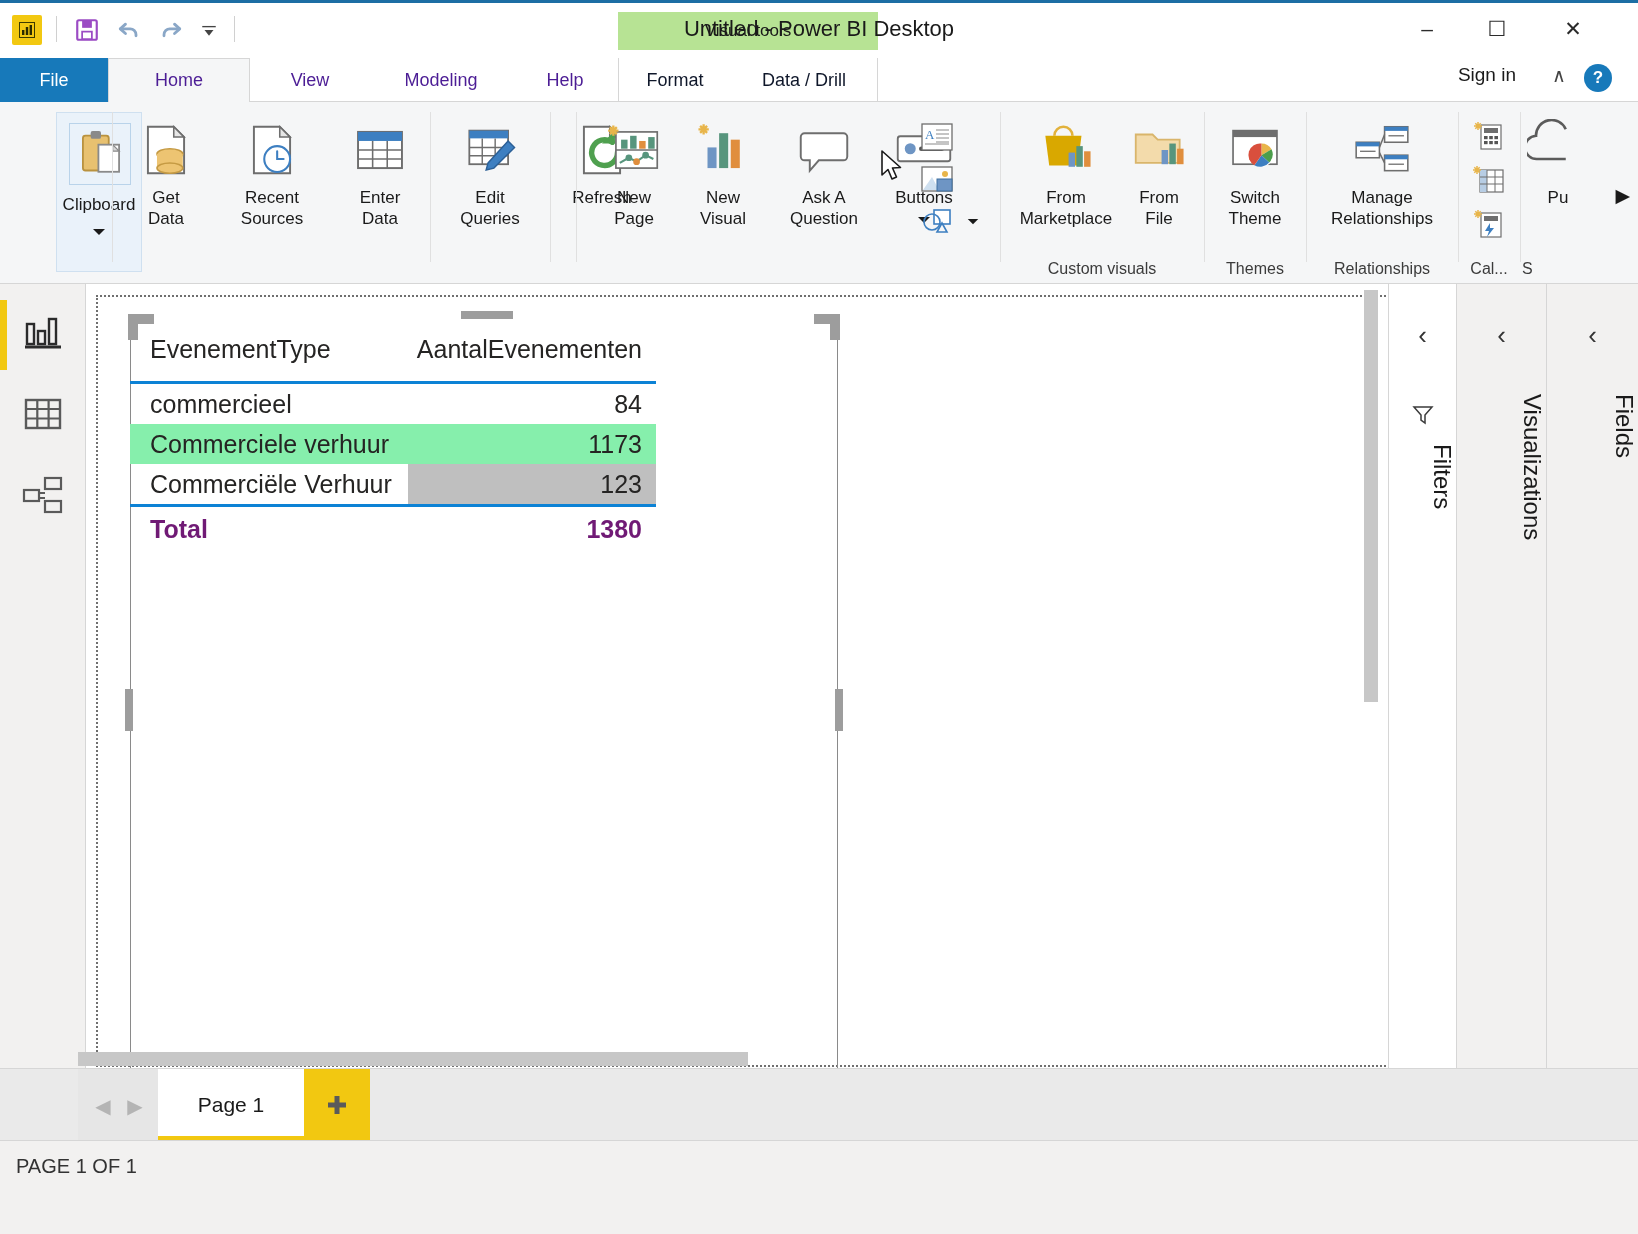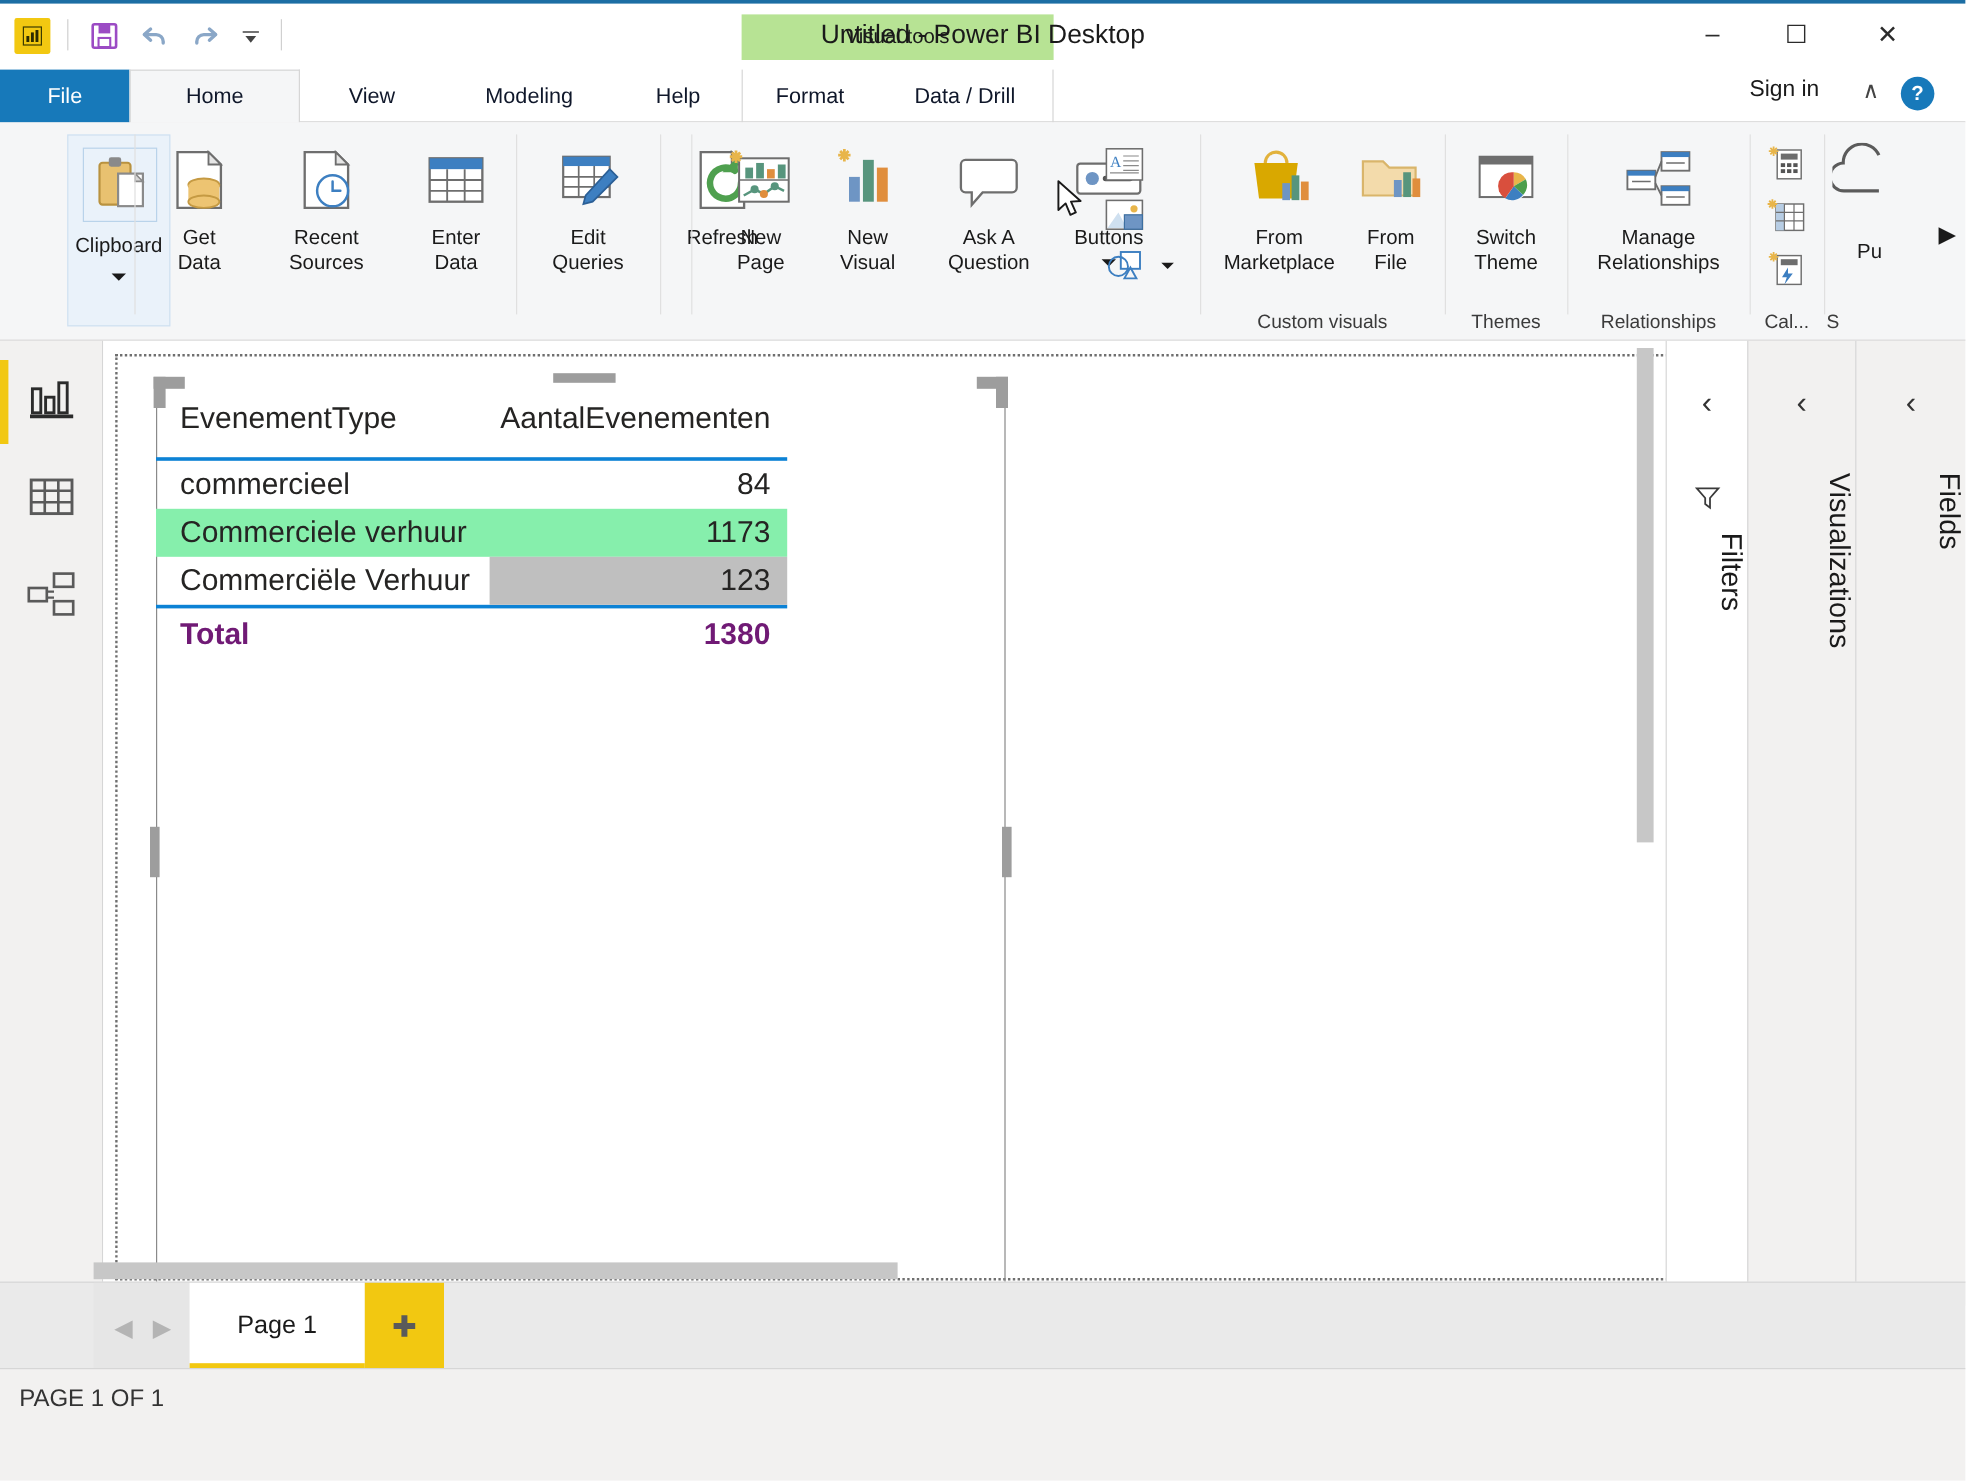"Home" .rib-tab { color: #0f172a -> #4c1d95 }
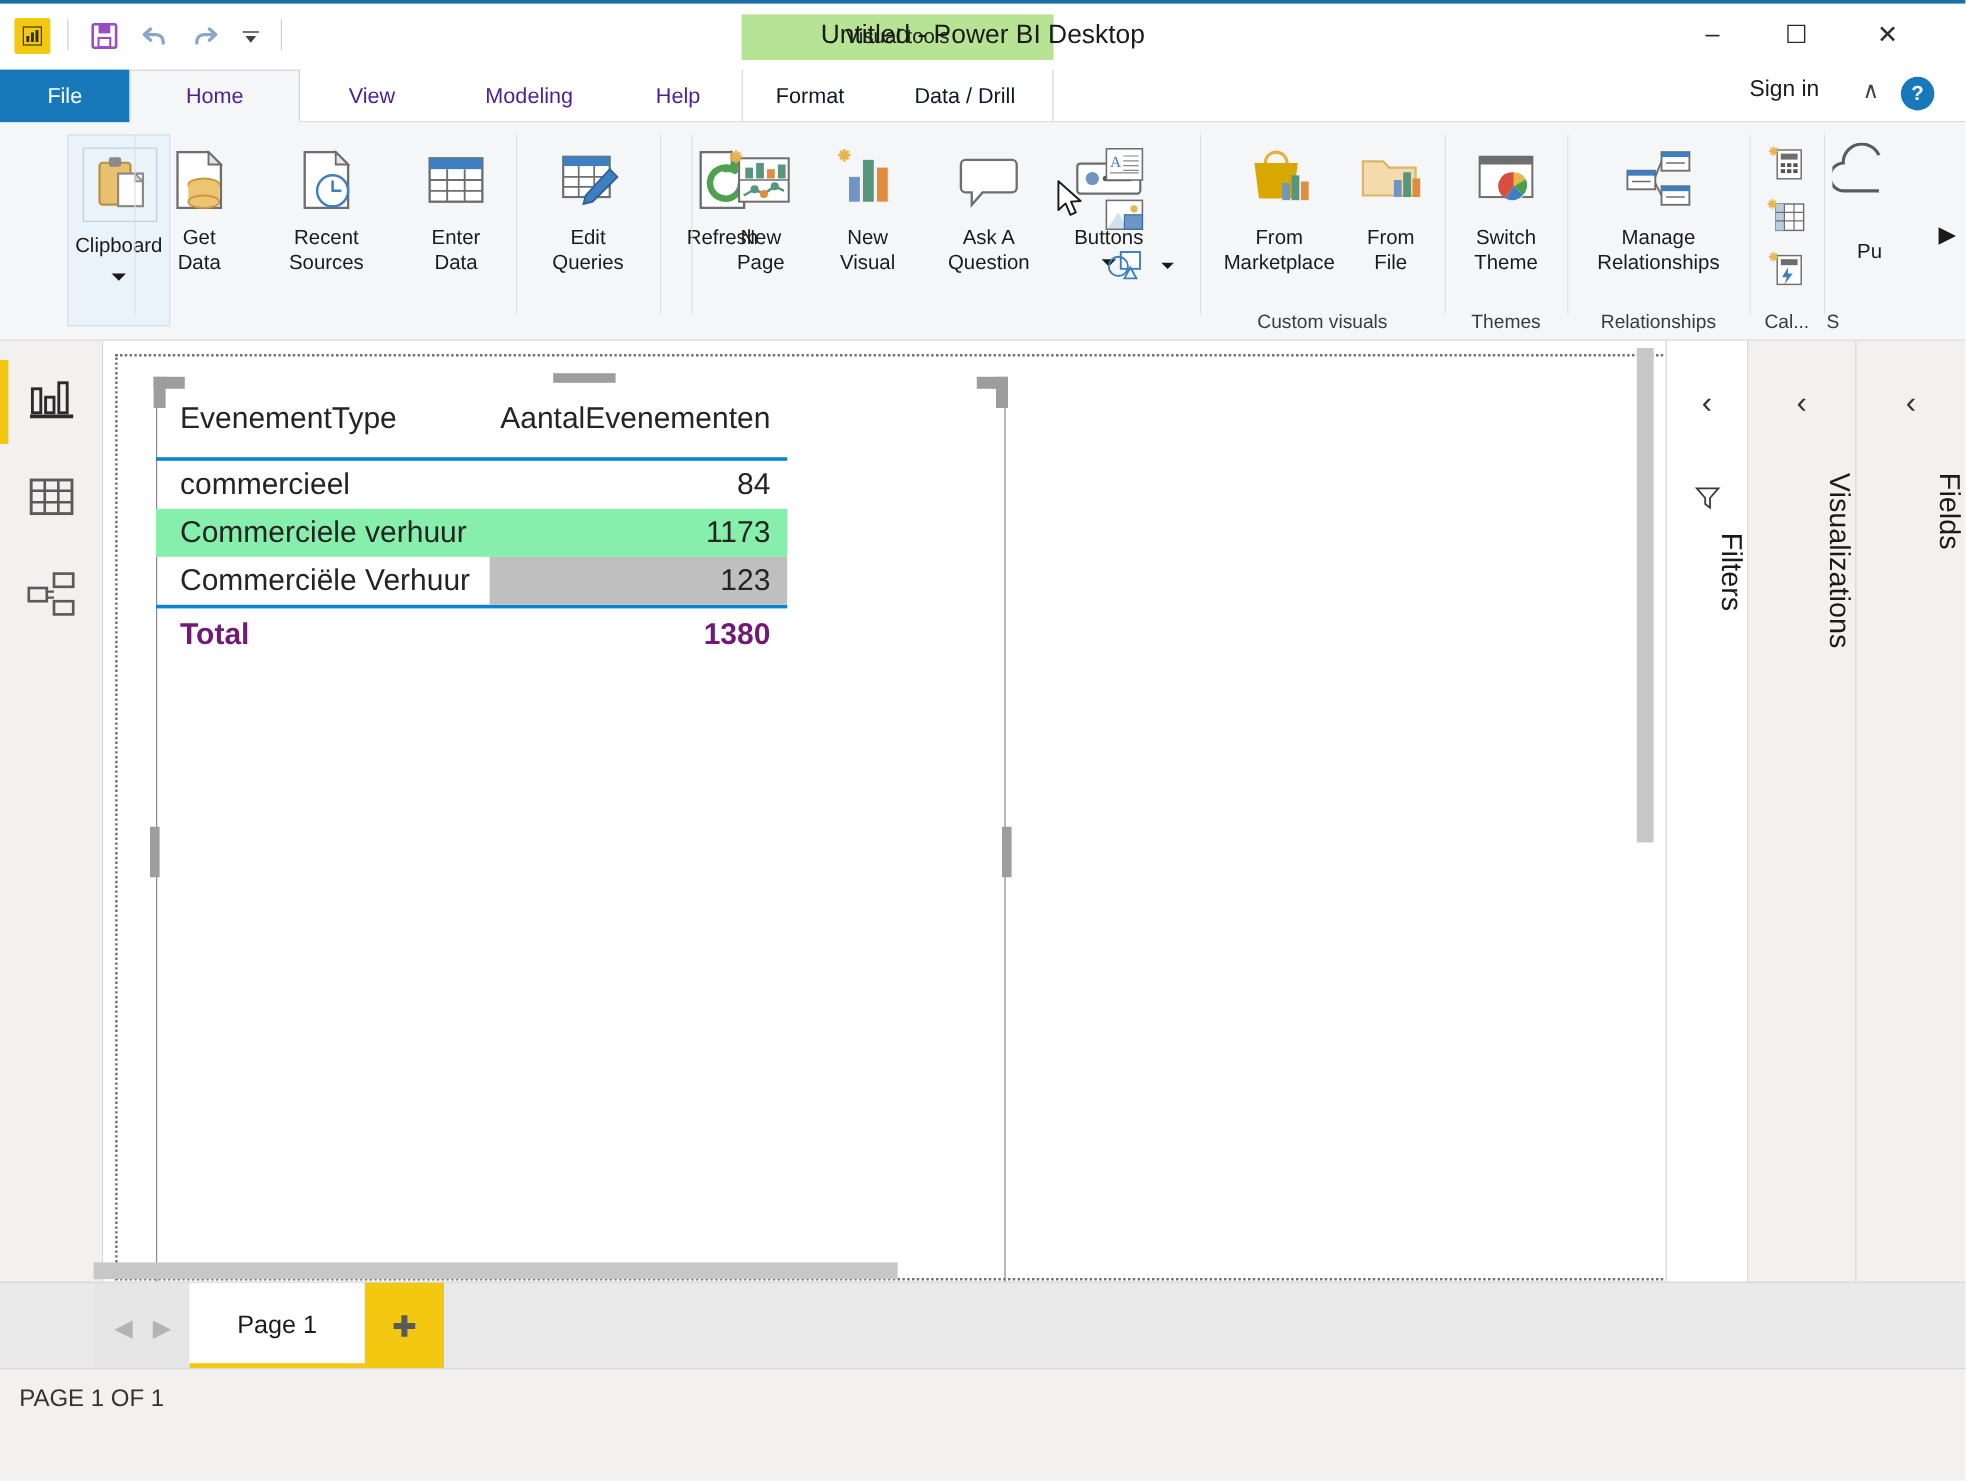"Pu" div.rbtn { gap: 12px -> none }
